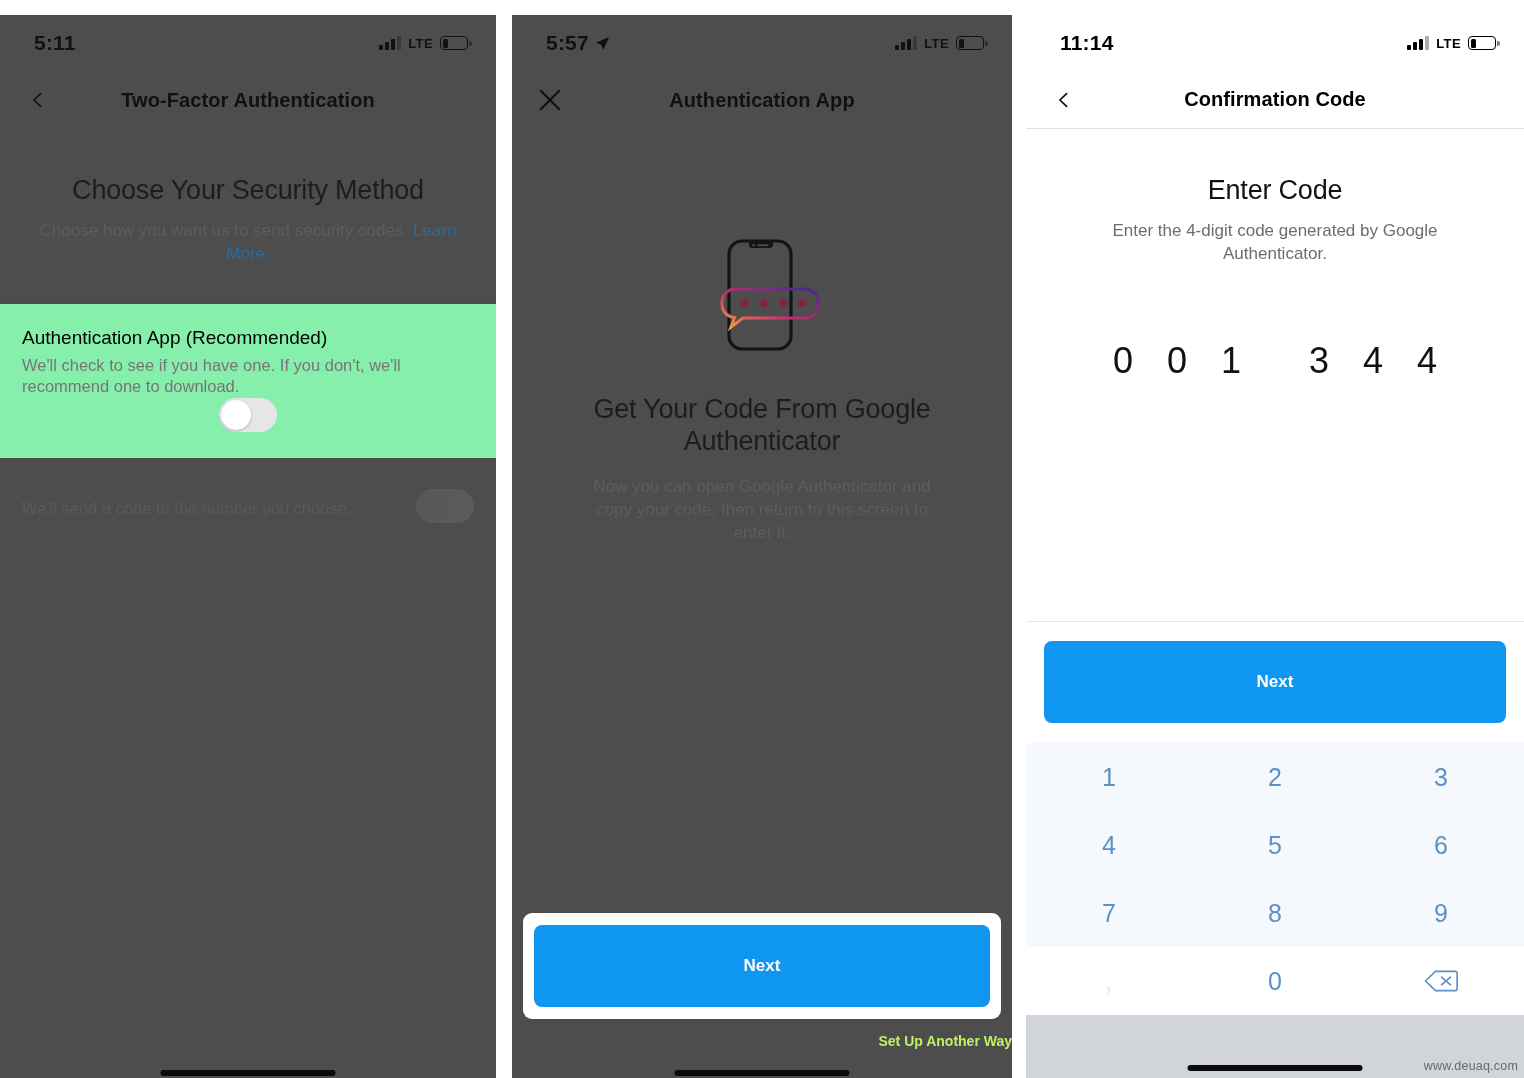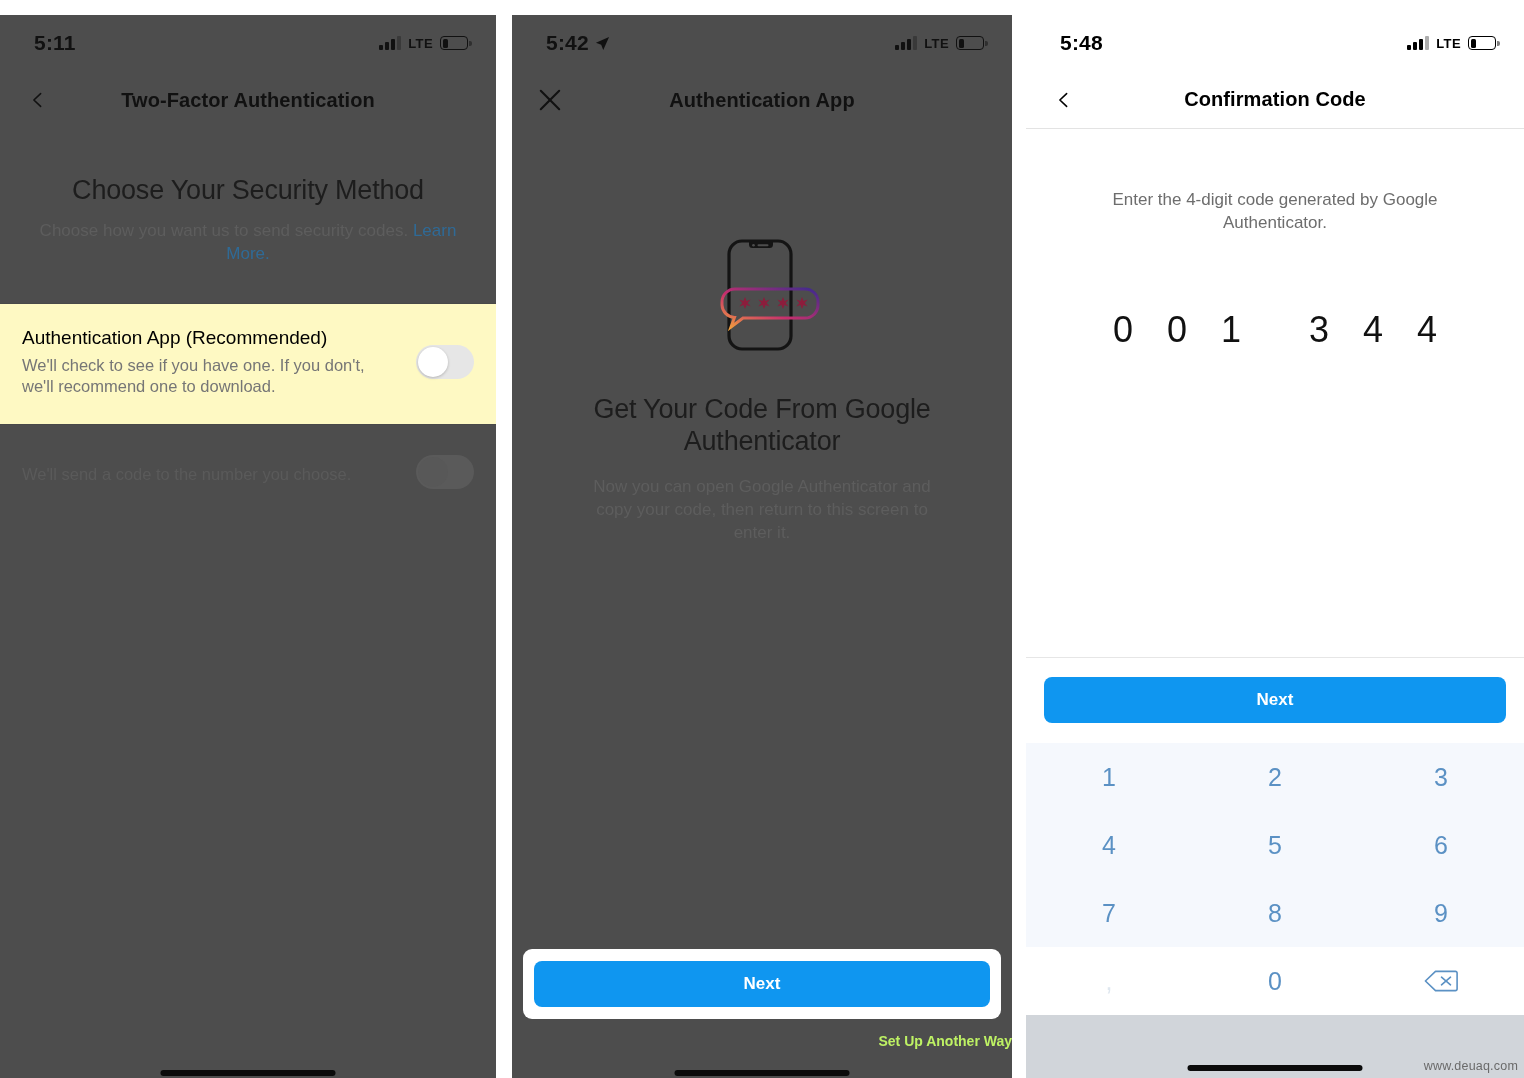"5:42" span { text: 5:42 -> 5:57 }
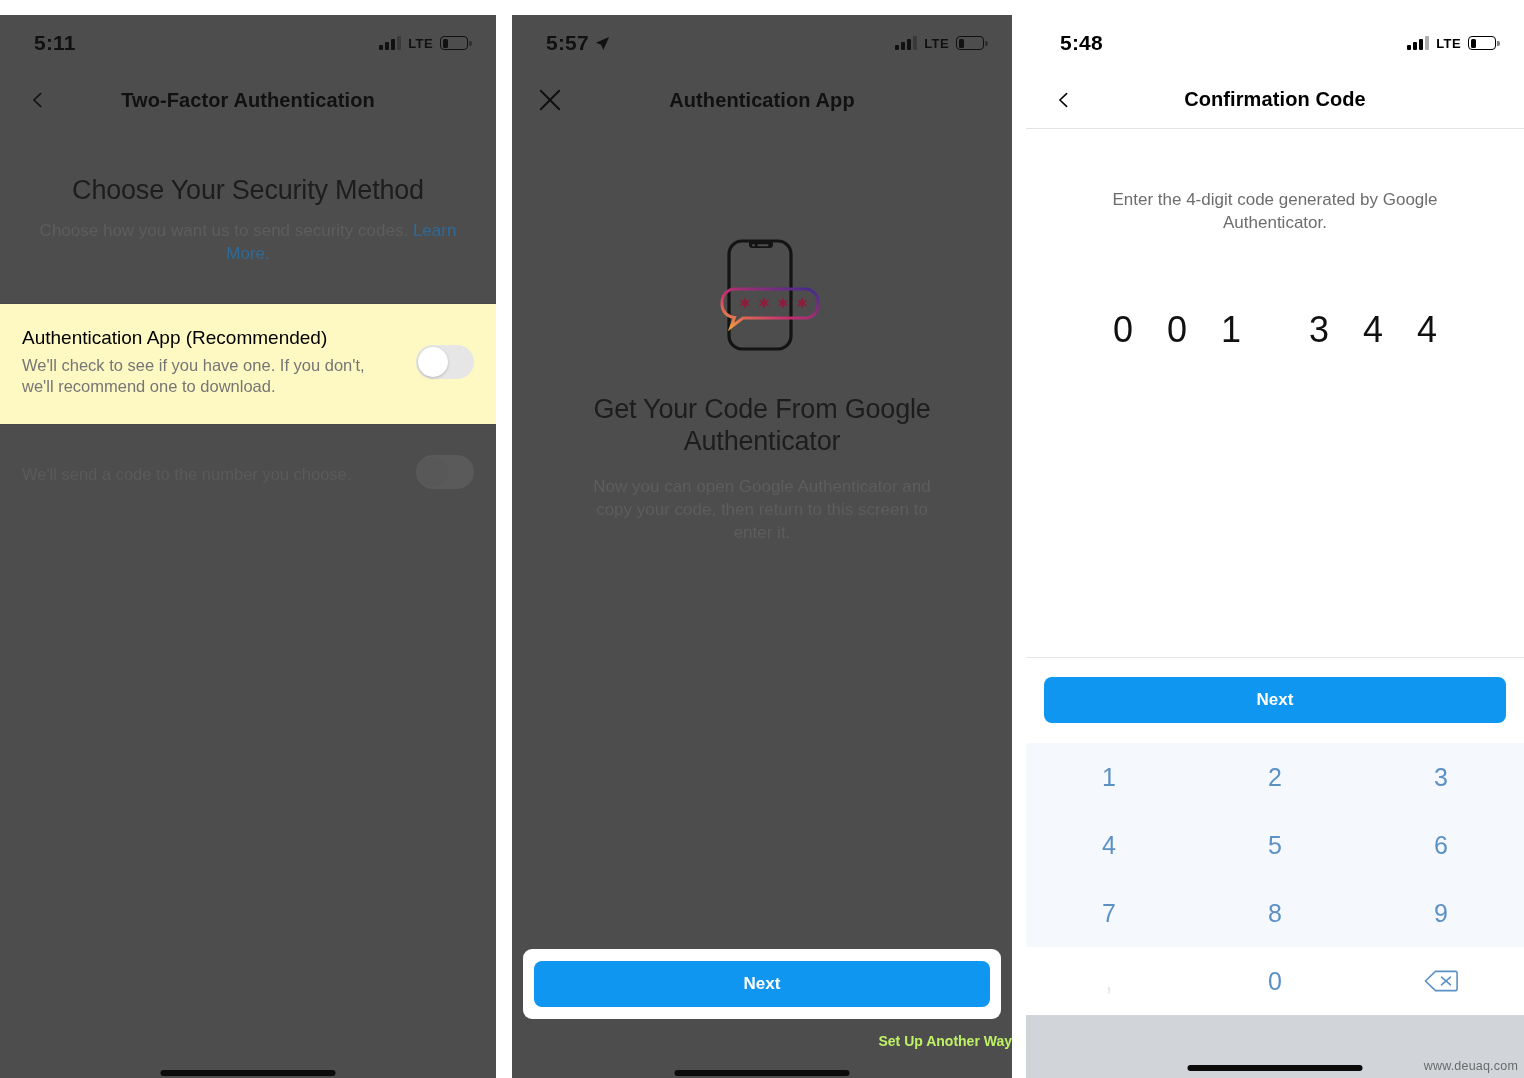"5:48" span { text: 5:48 -> 11:14 }
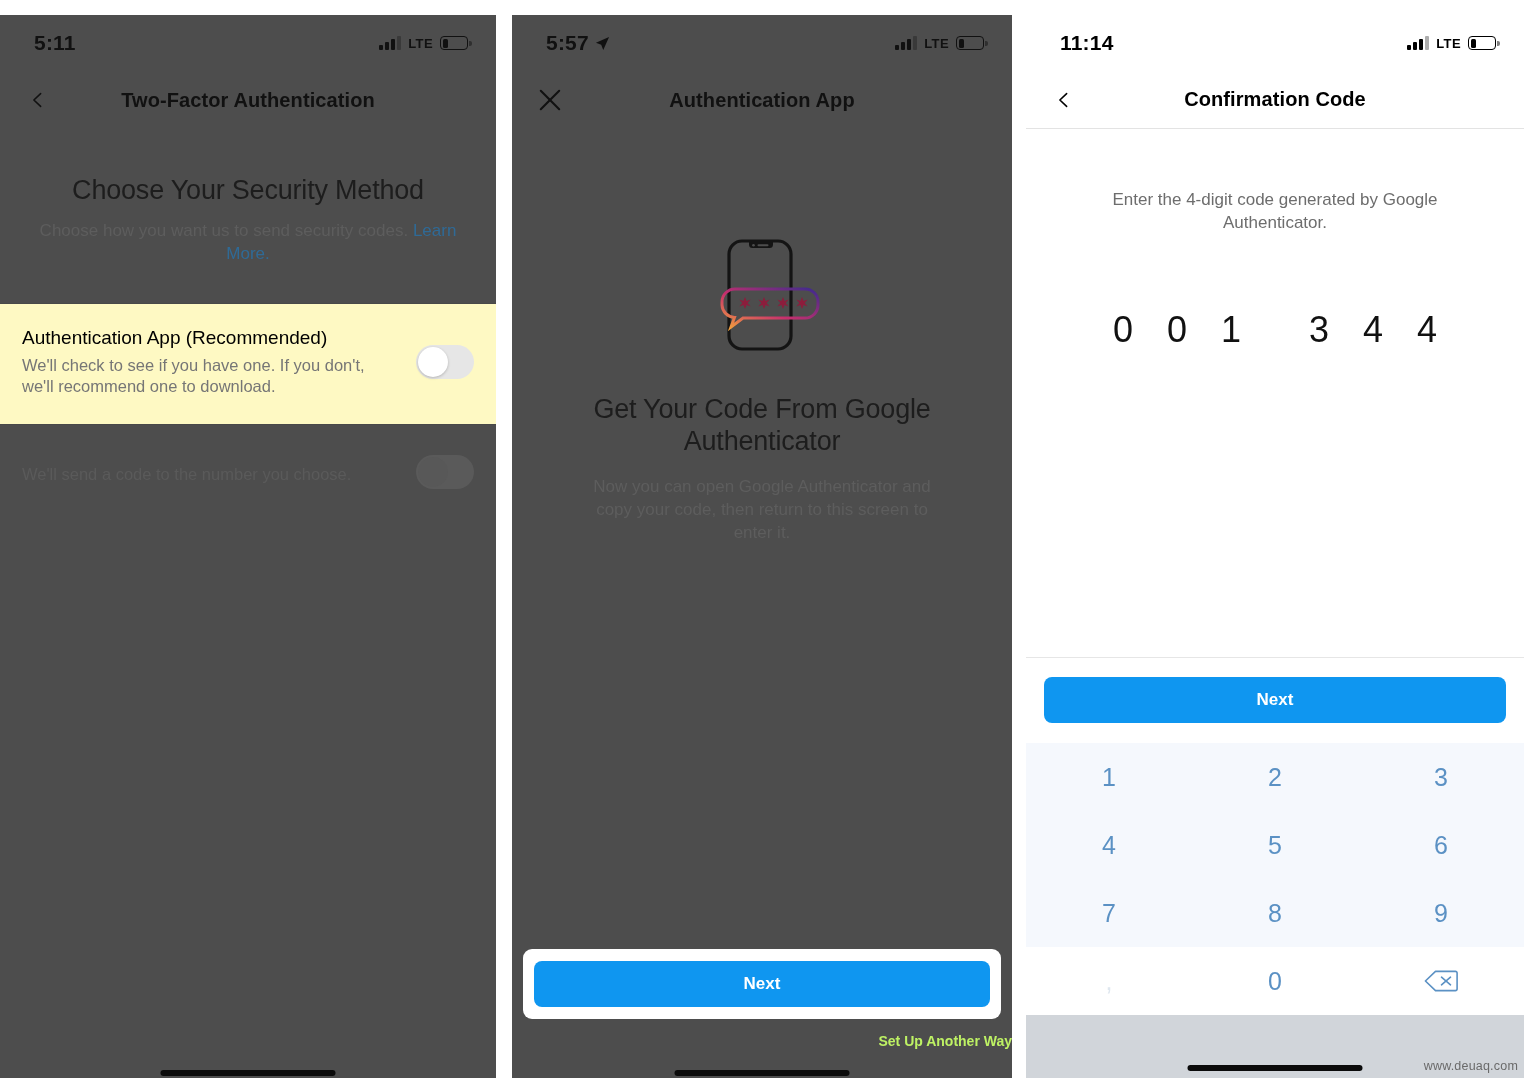"Enter Code" h1 { html: none -> <h1>Enter Code</h1> }
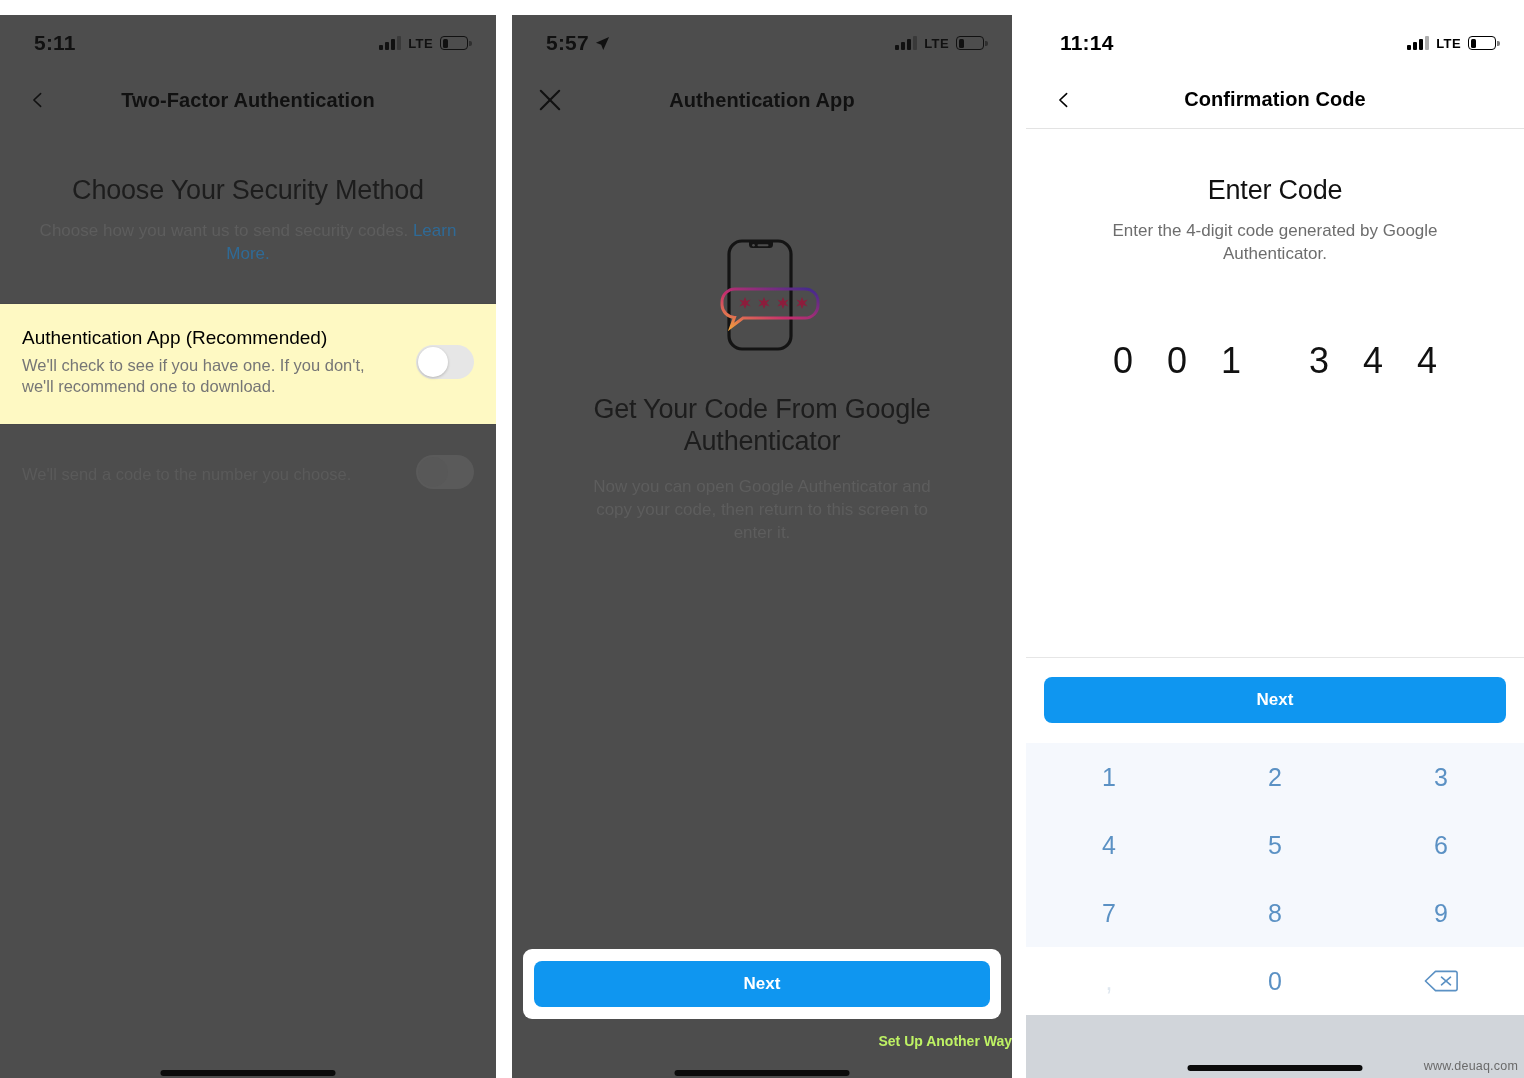"Authentication App (Recommended)" .opt-row.spot { background: #fef9c3 -> #86efac; flex-direction: none -> column }
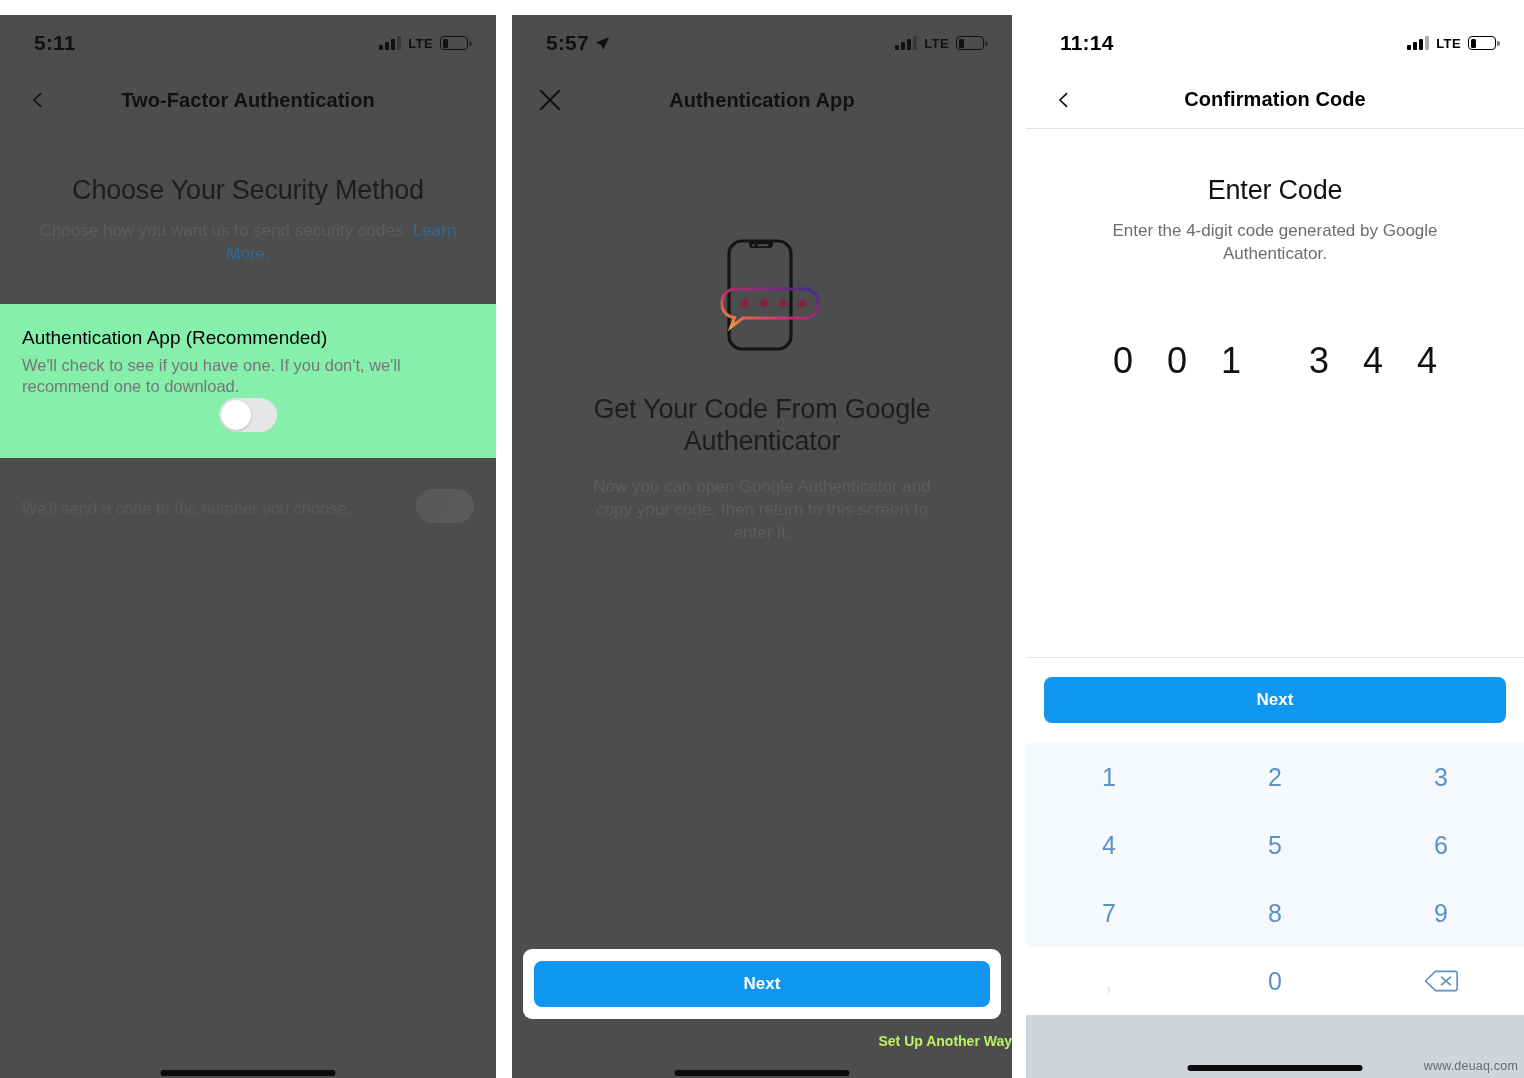"Next" .btn-primary { padding: 13px 0 -> 31px 0 }
